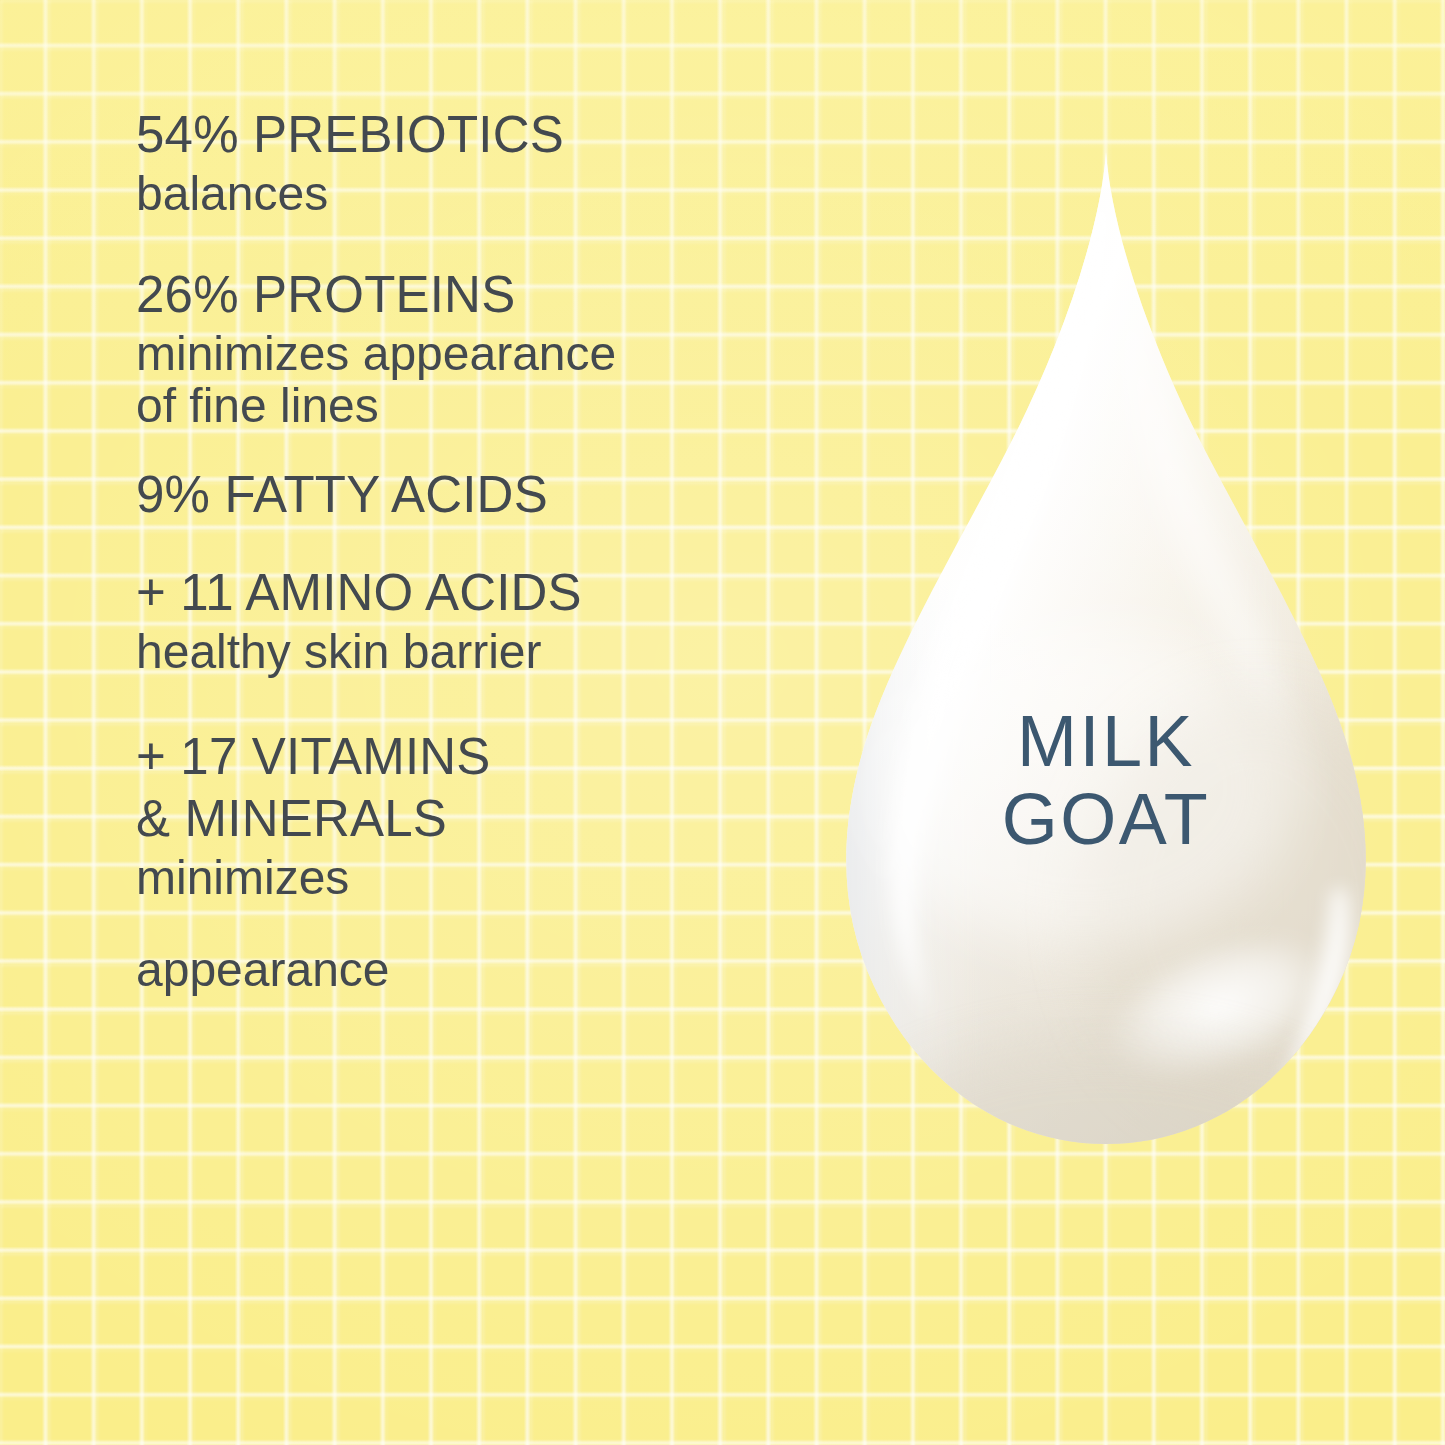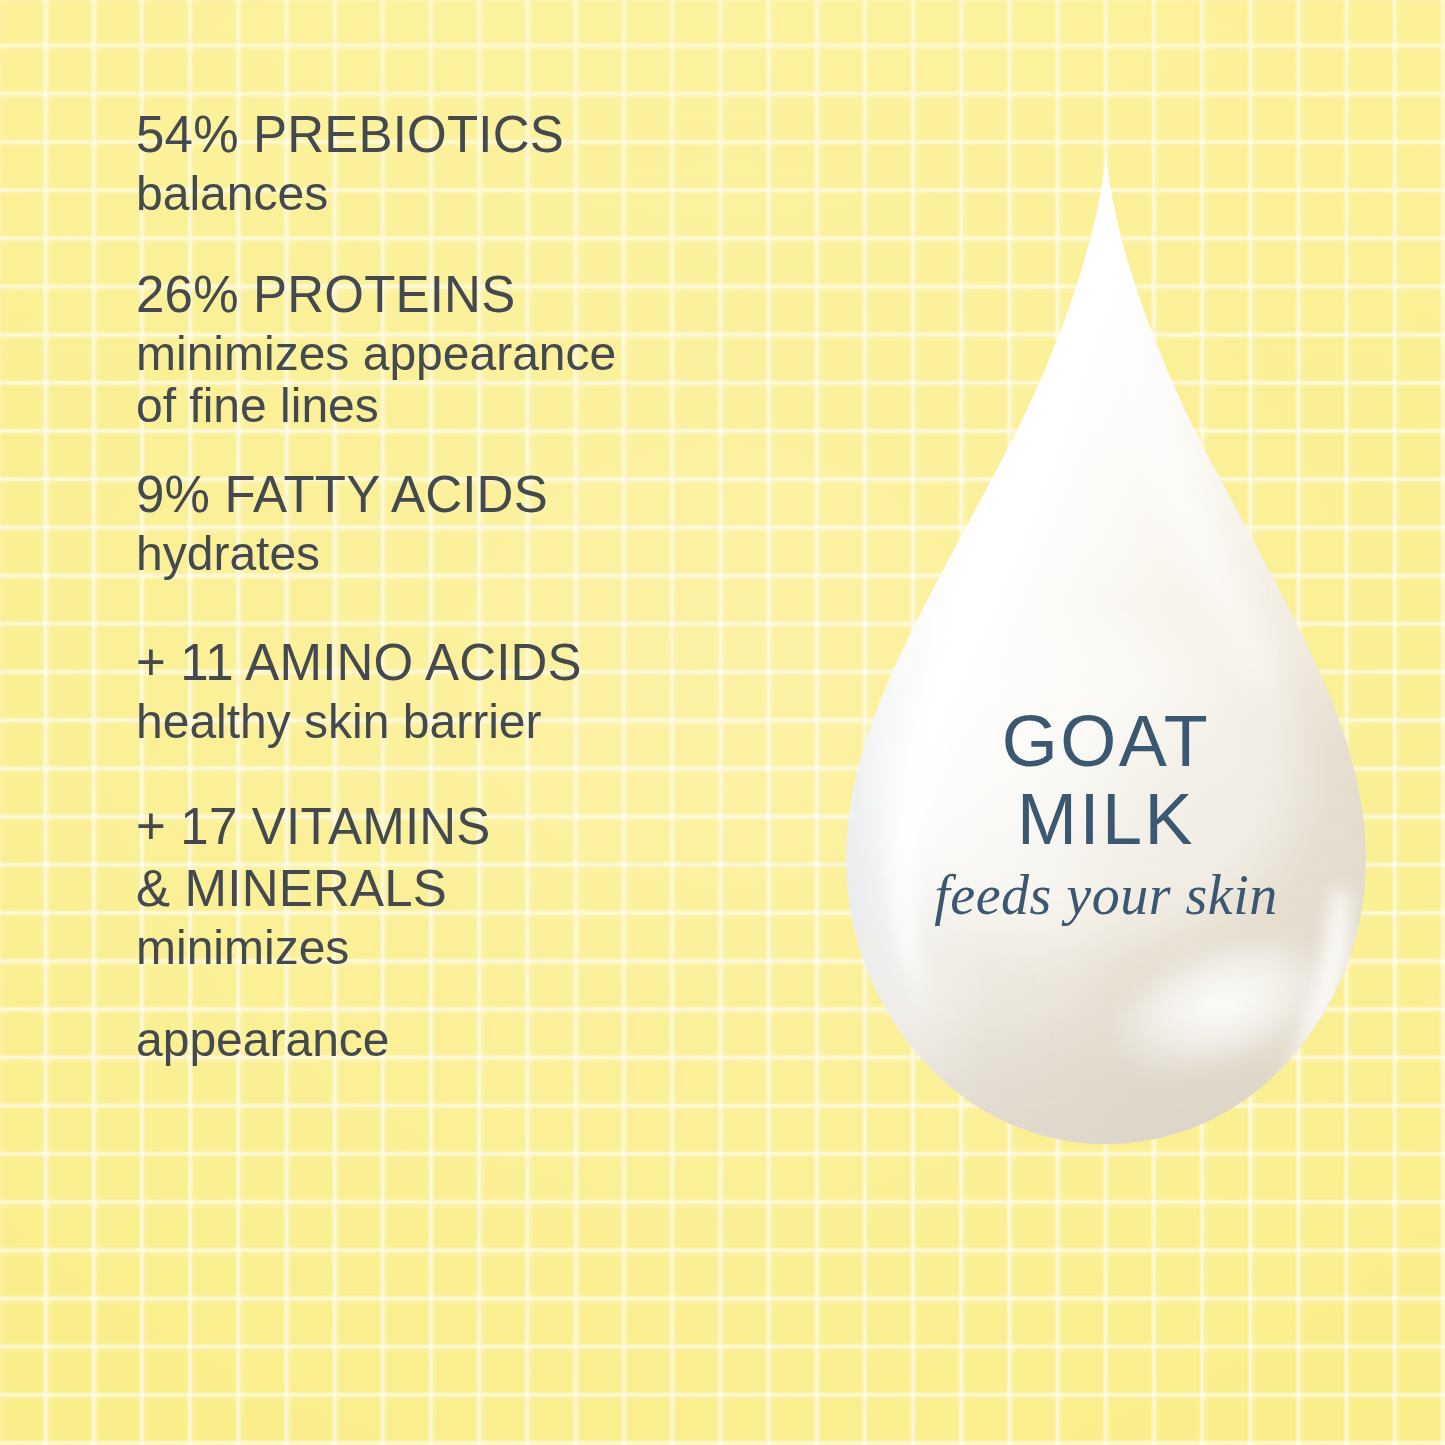"9% FATTY ACIDS" .block-2 { margin-bottom: 52px -> 36px }
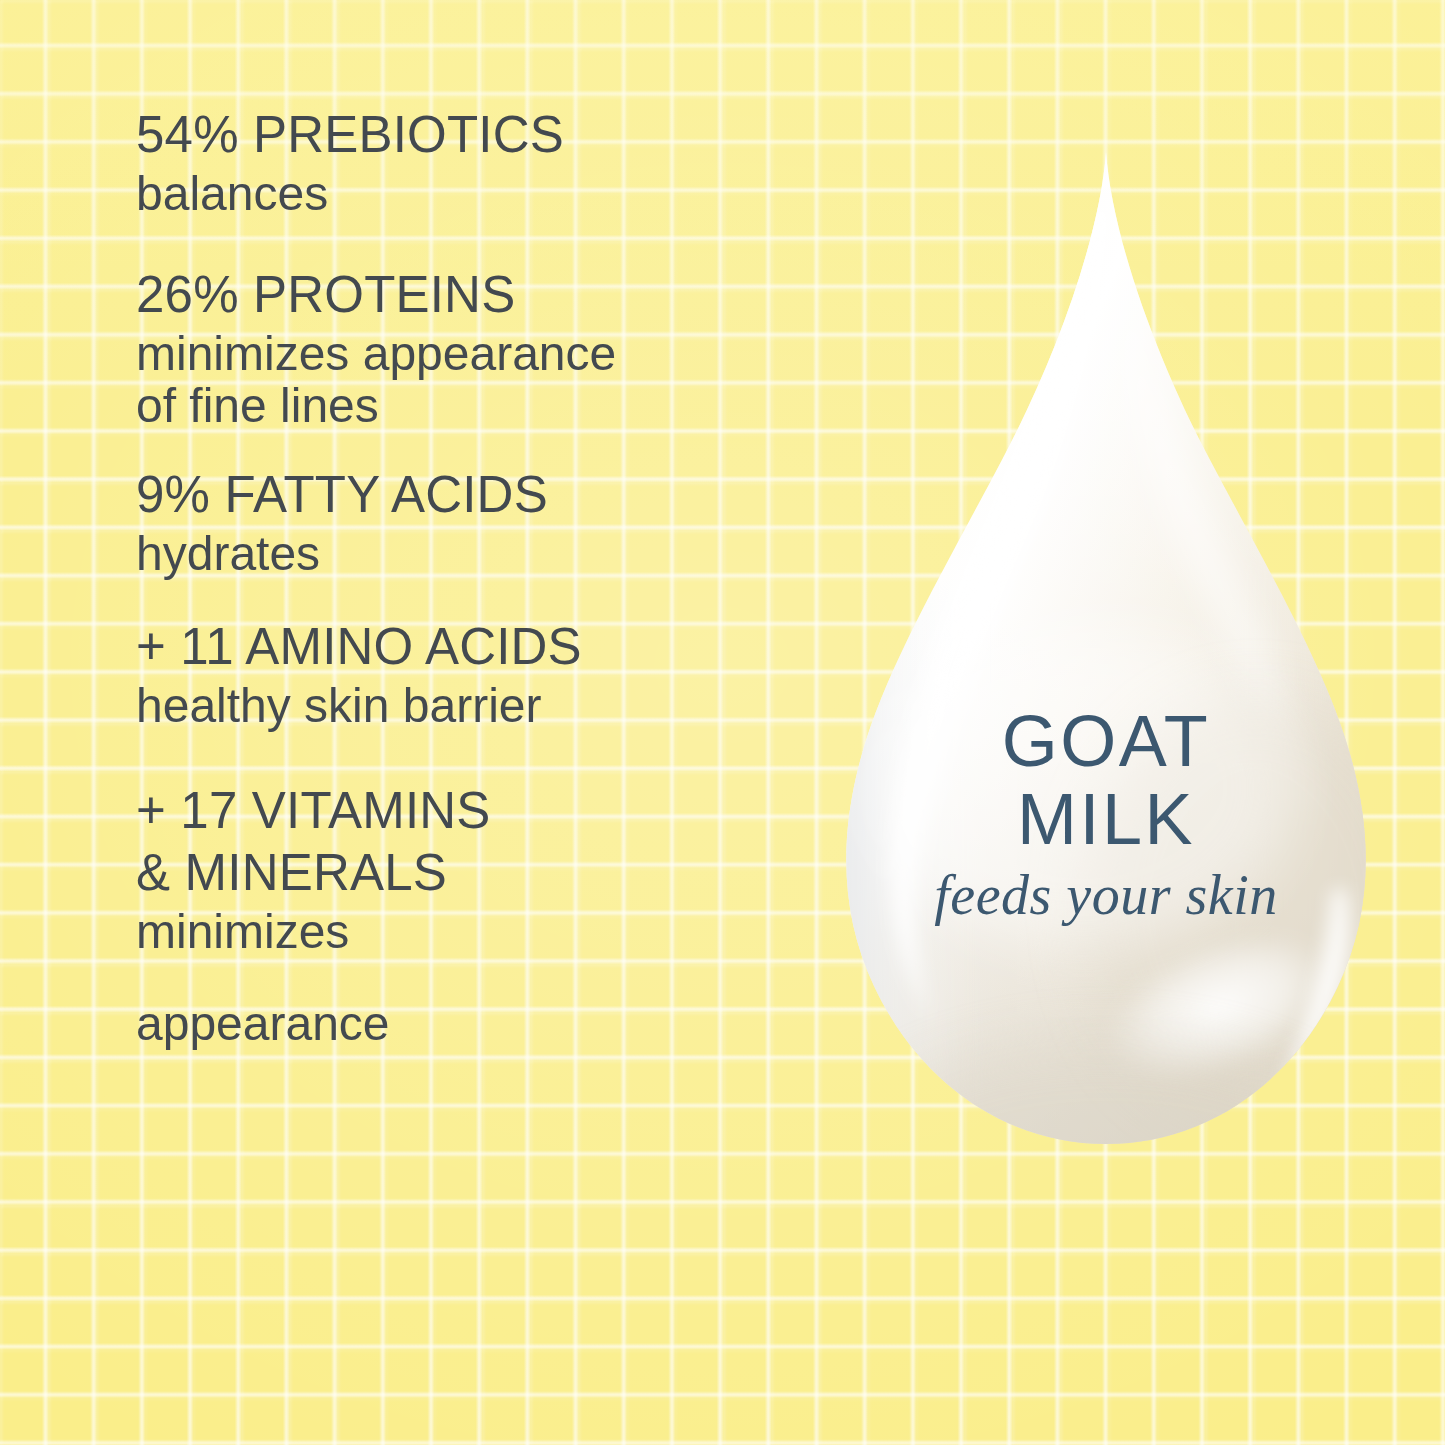"hydrates" div.subline { html: <div>hydrates</div> -> none }
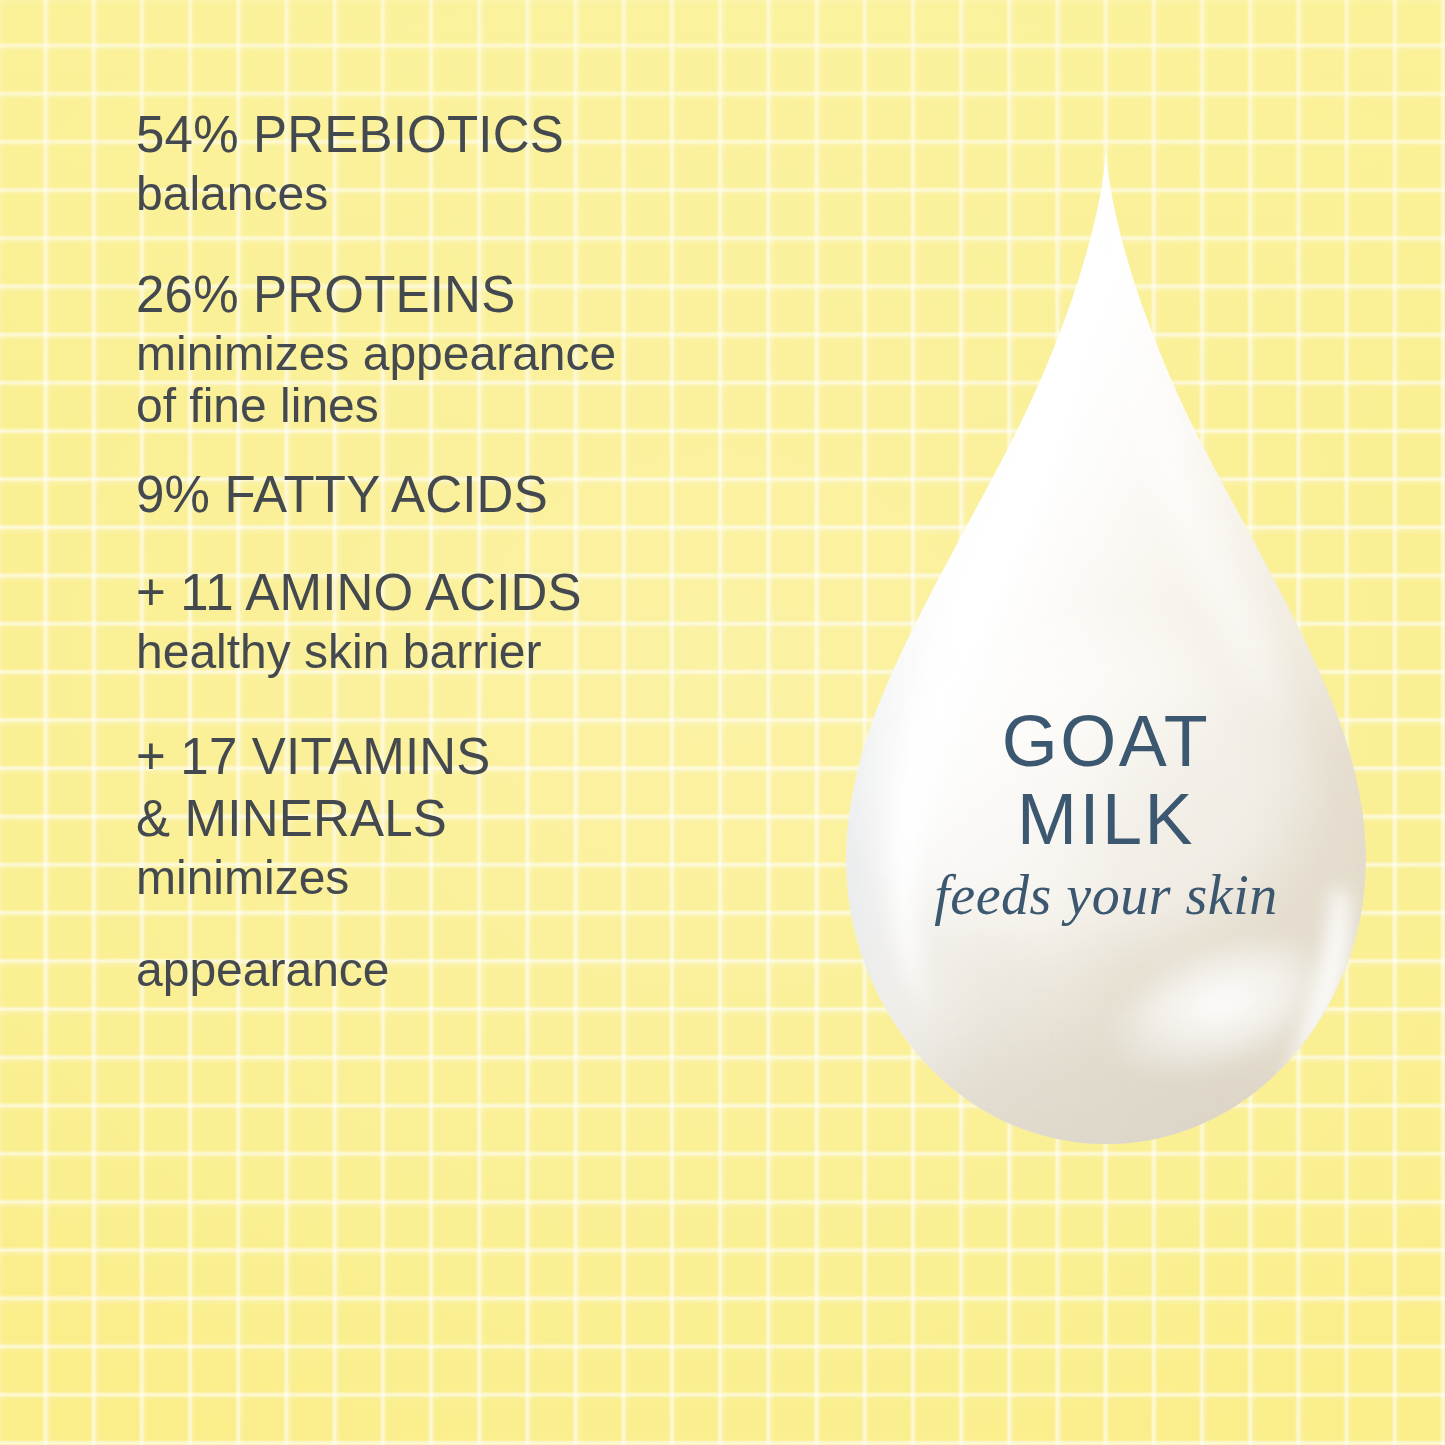"GOAT" div.gm-line { order: before "MILK" -> after "MILK" }
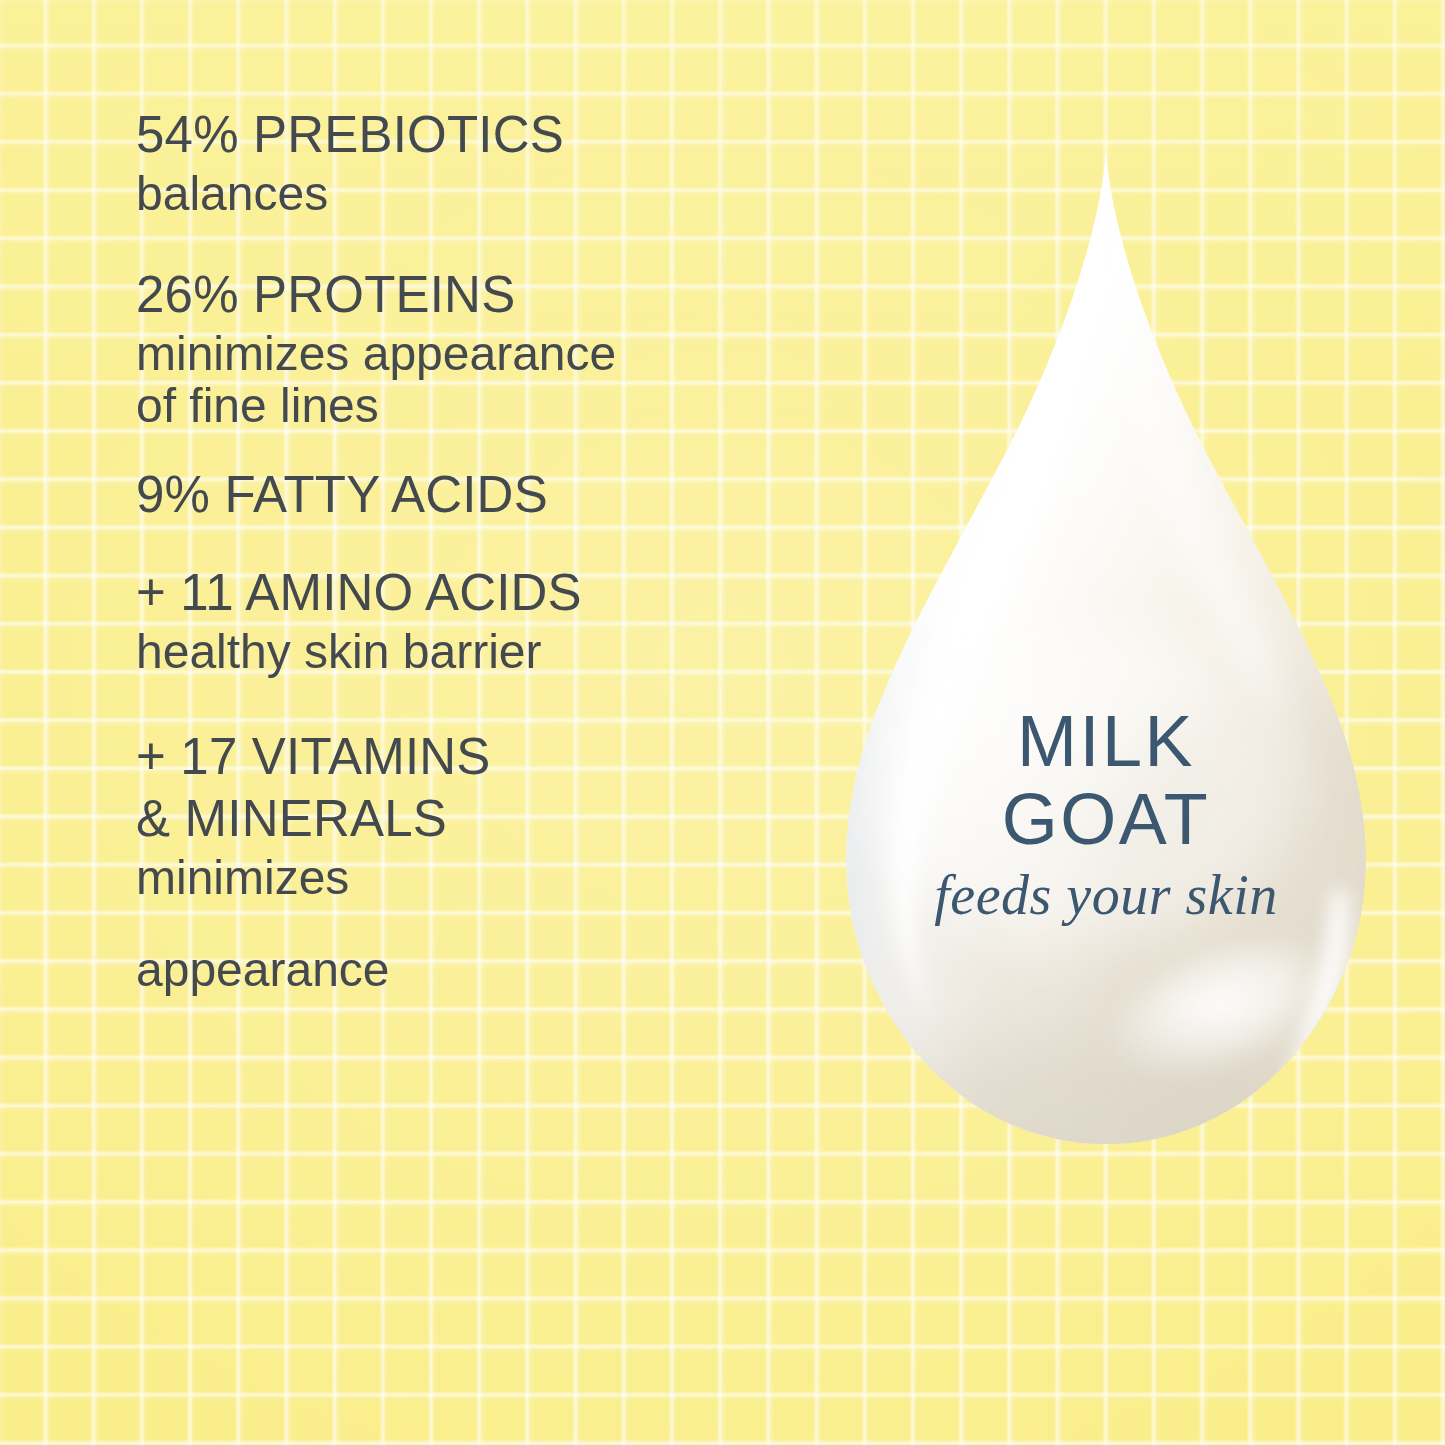"feeds your skin" div.gm-tag { html: <div>feeds your skin</div> -> none }
